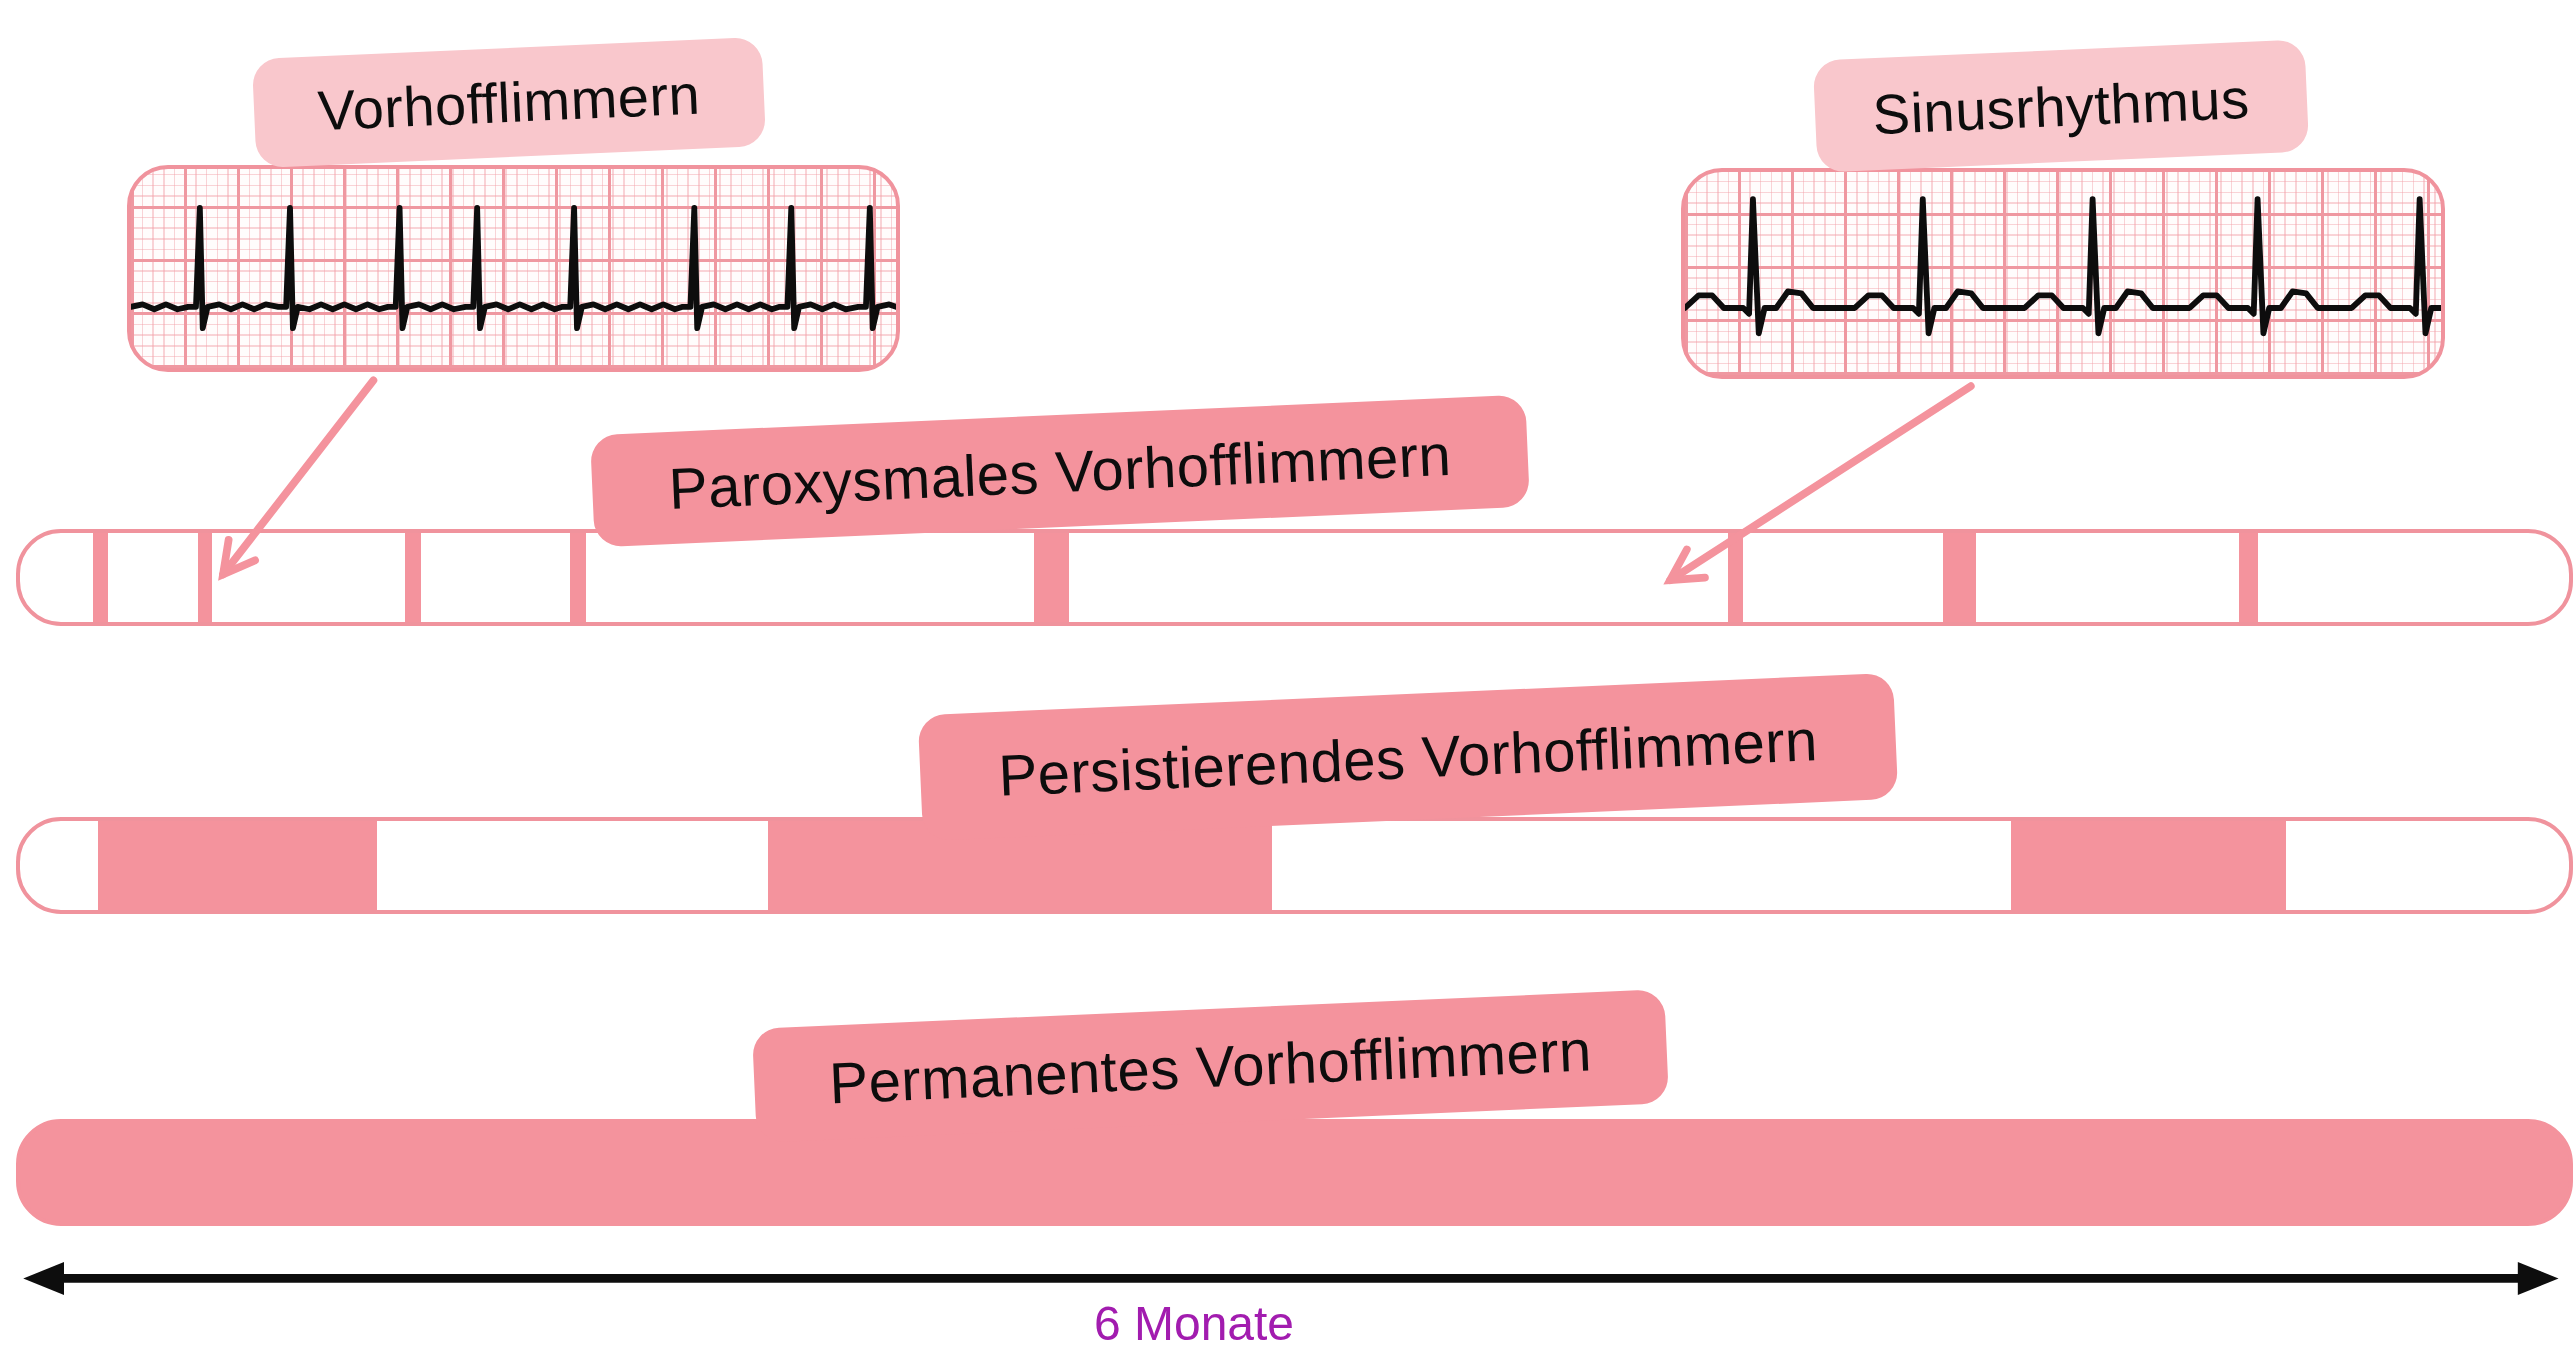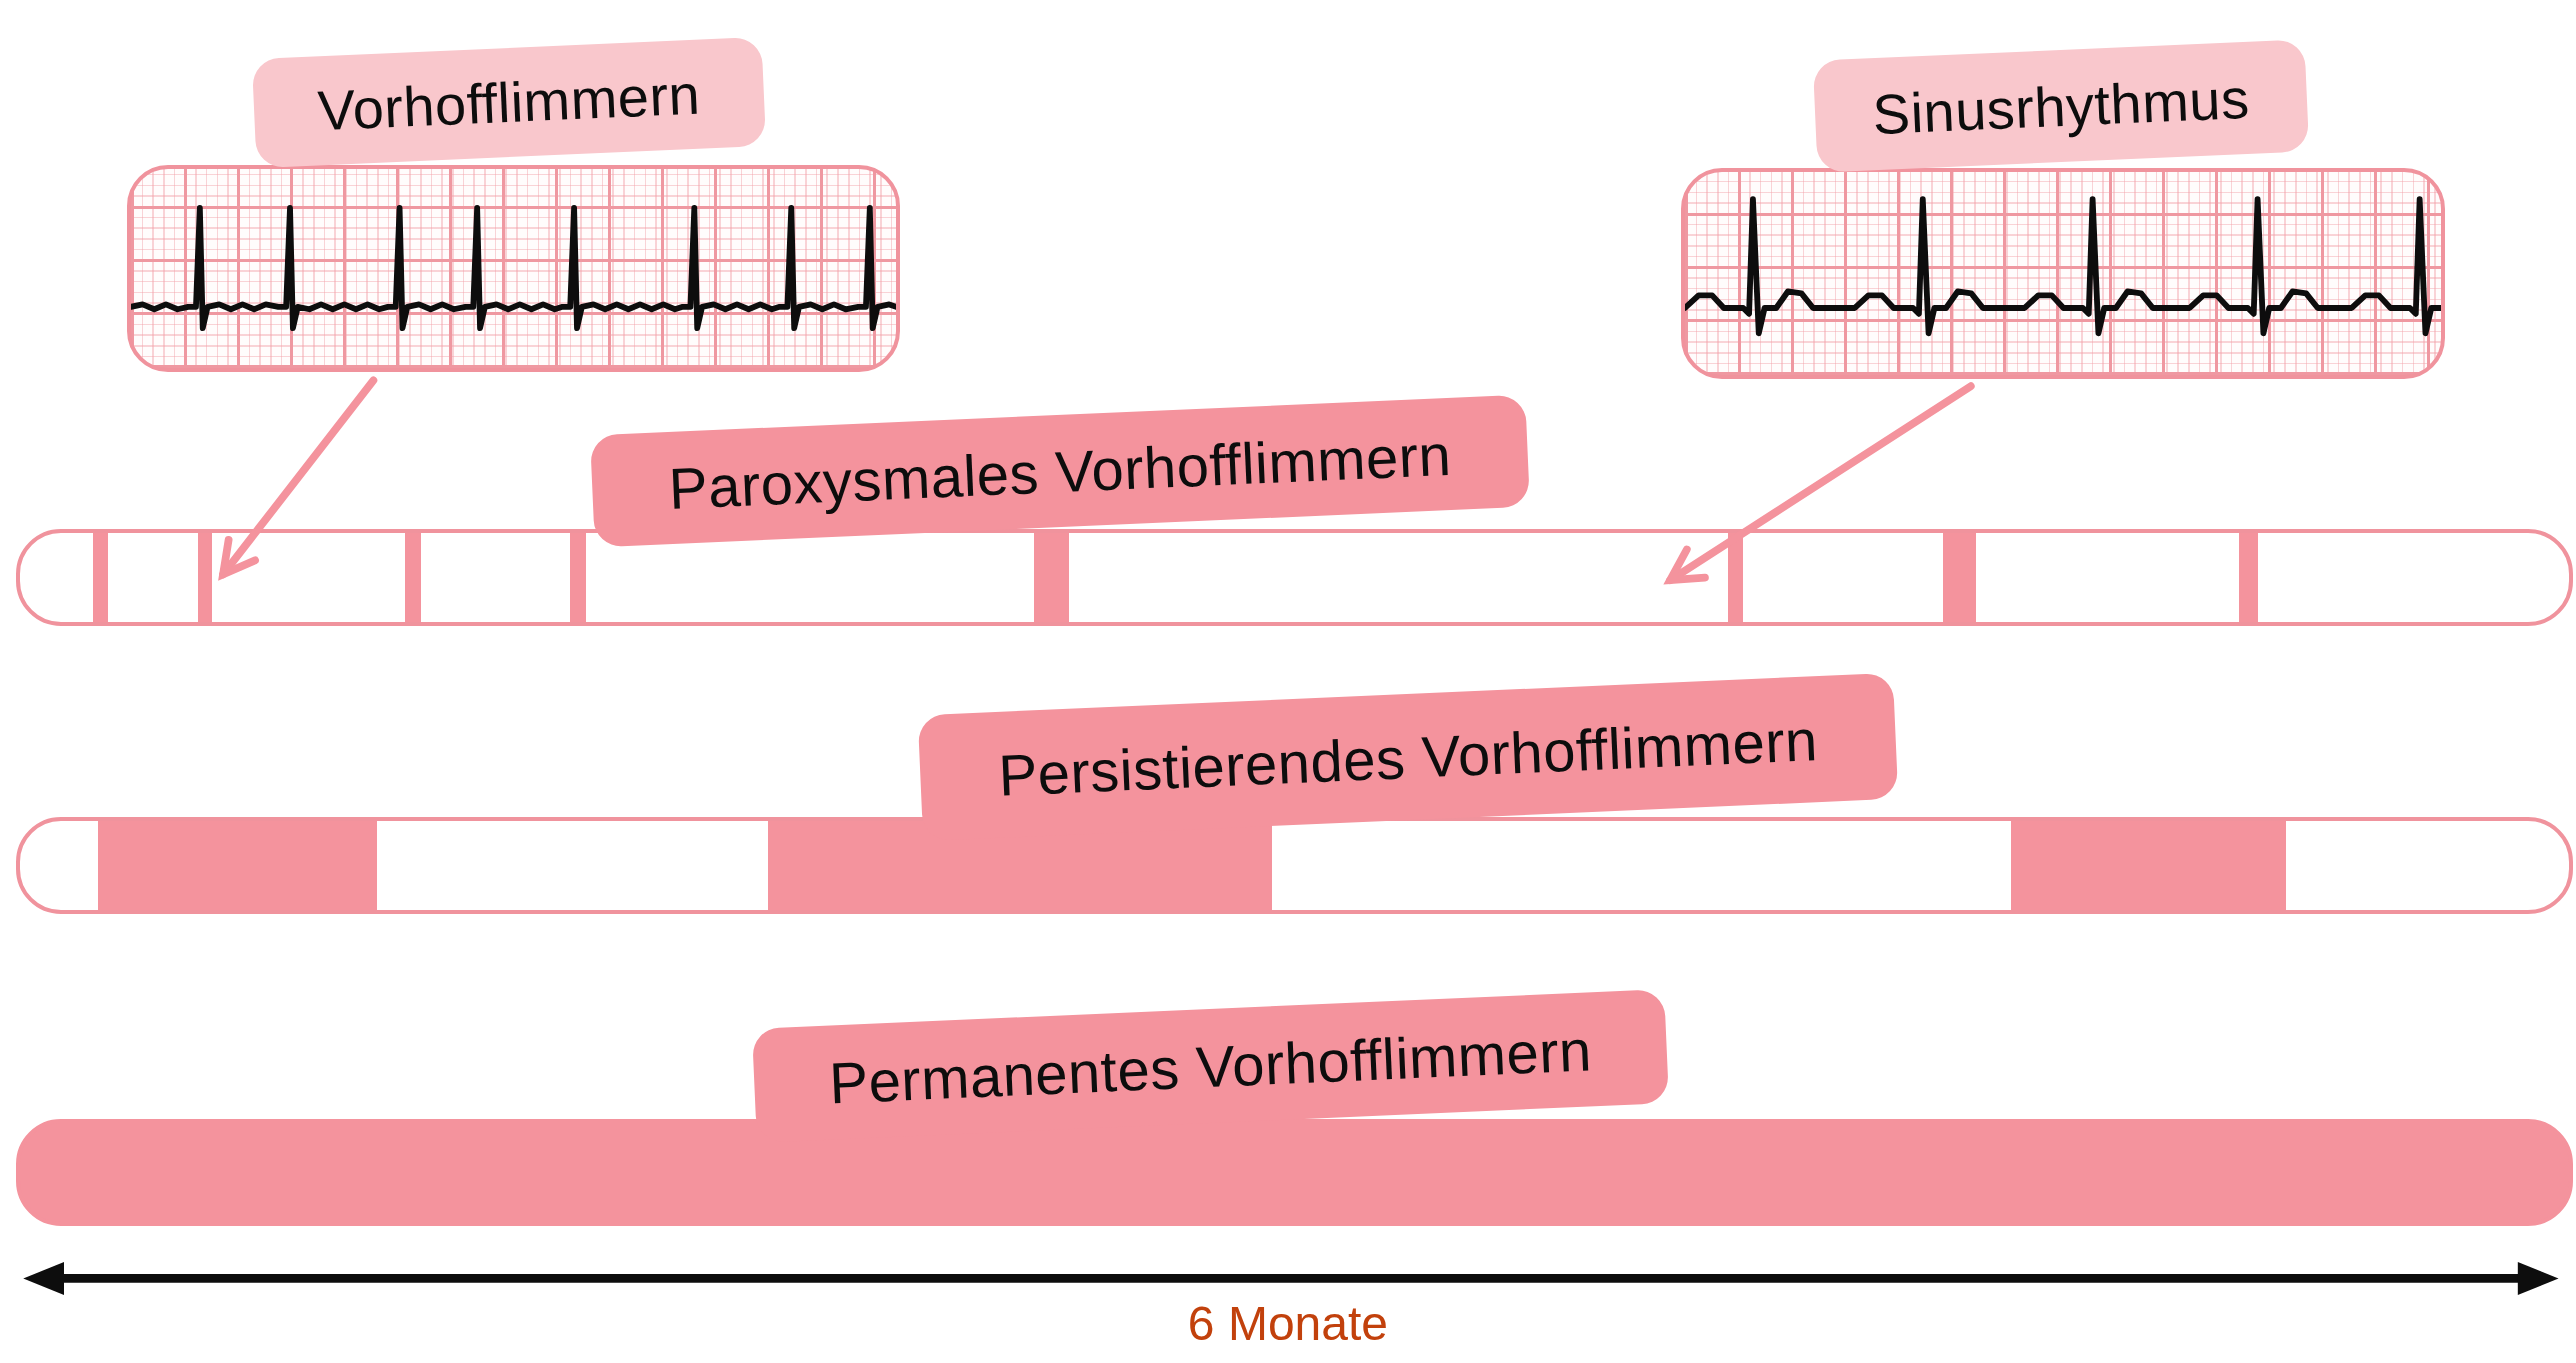"6 Monate" #timeline-label { color: #c2410c -> #a21caf; text-align: right -> center }
